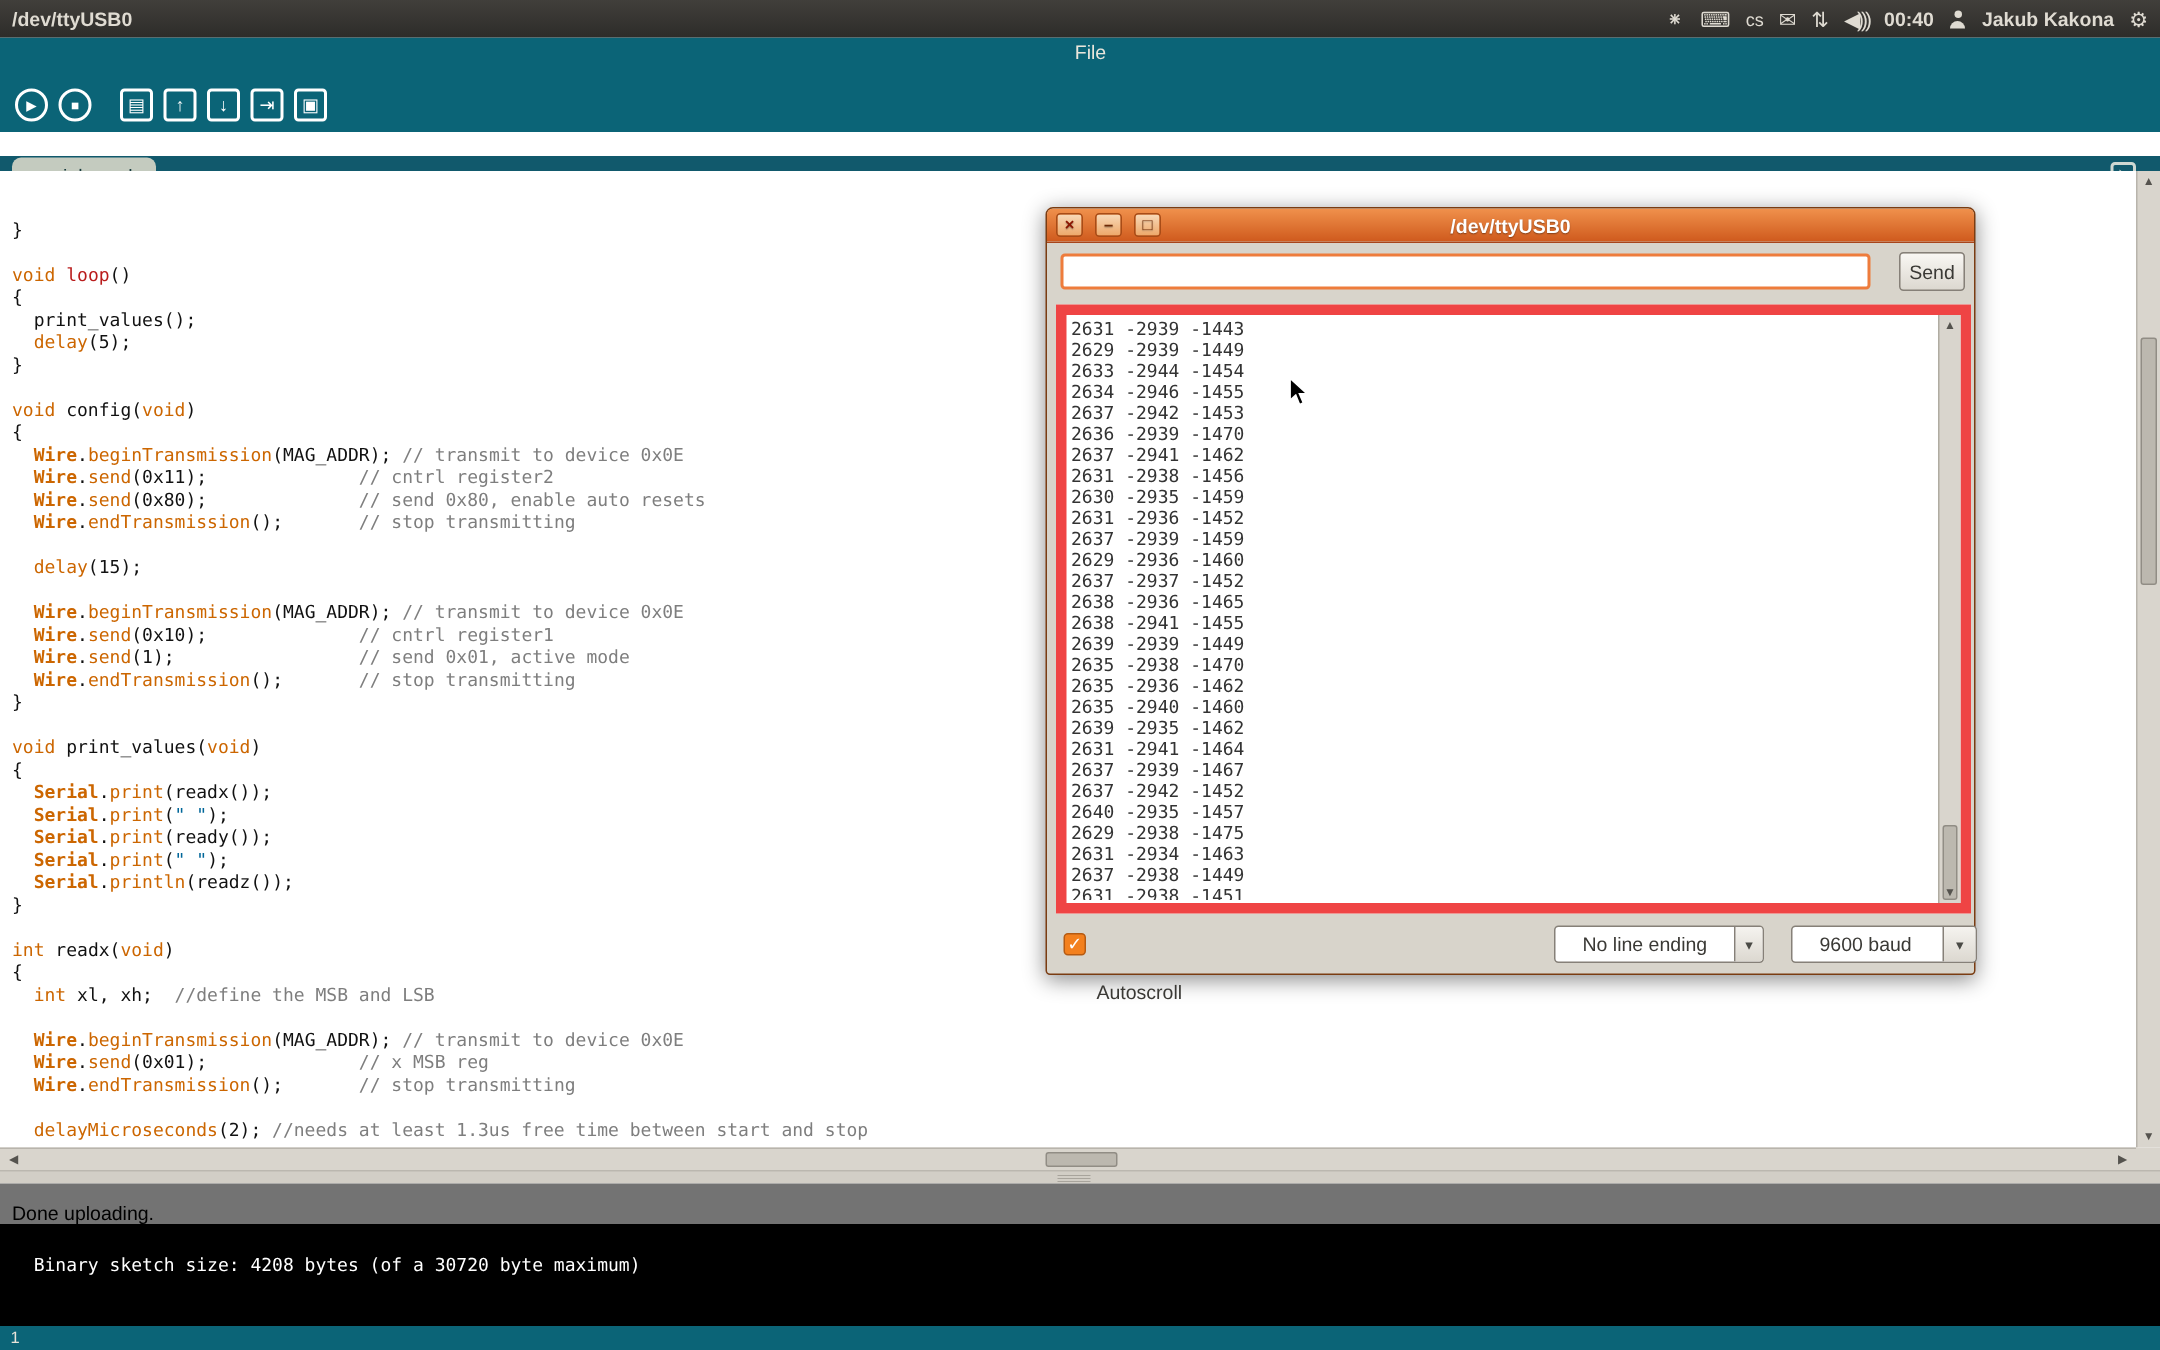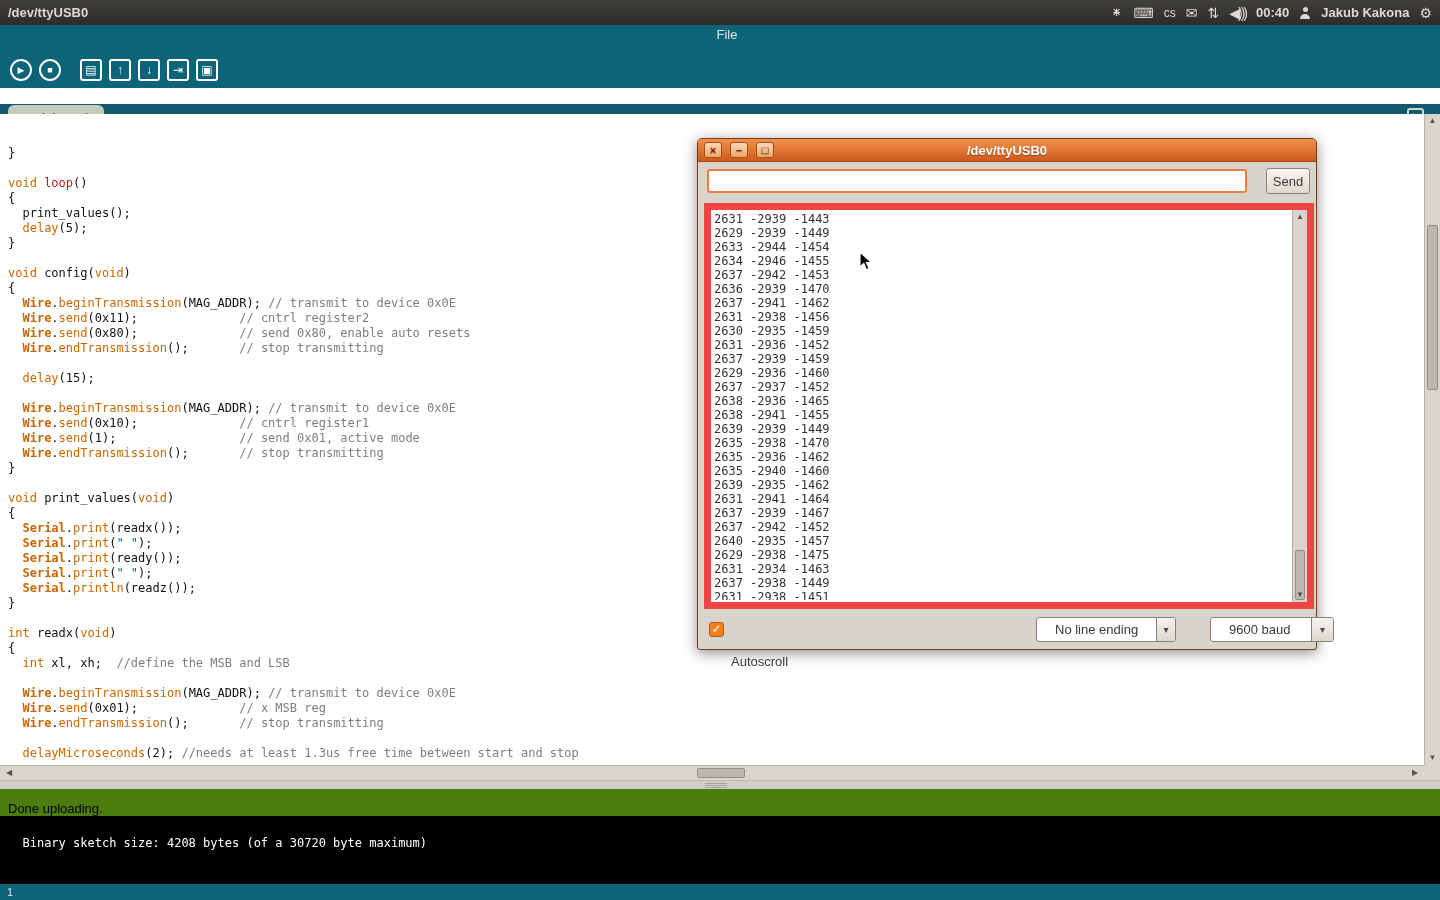"9600 baud" .combo2 { left: 512px -> 496px }
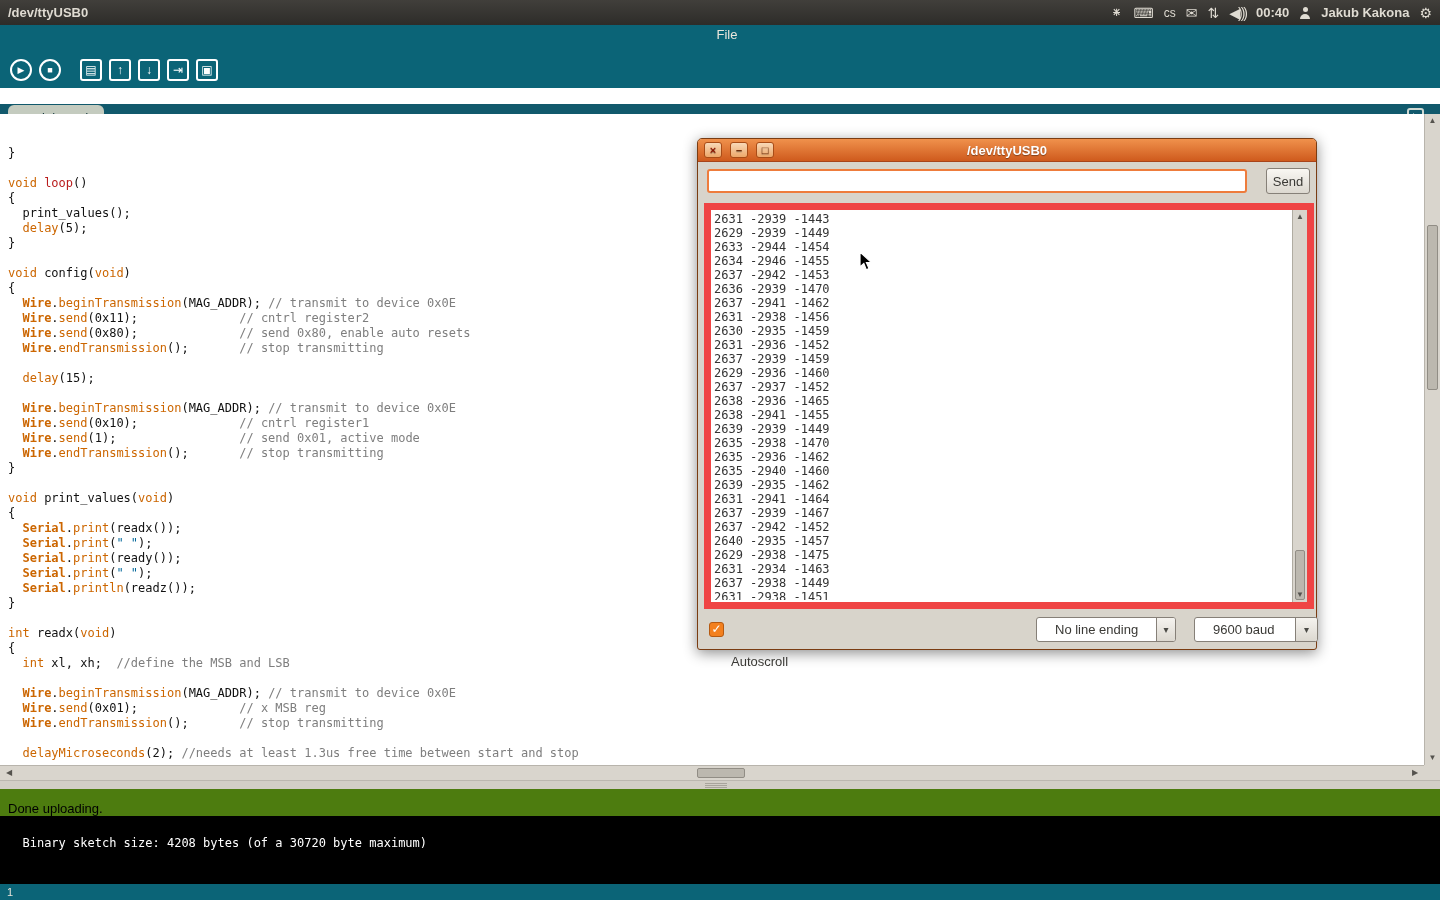"Done uploading." .status-bar { background: #4d7c0f -> #737373 }
